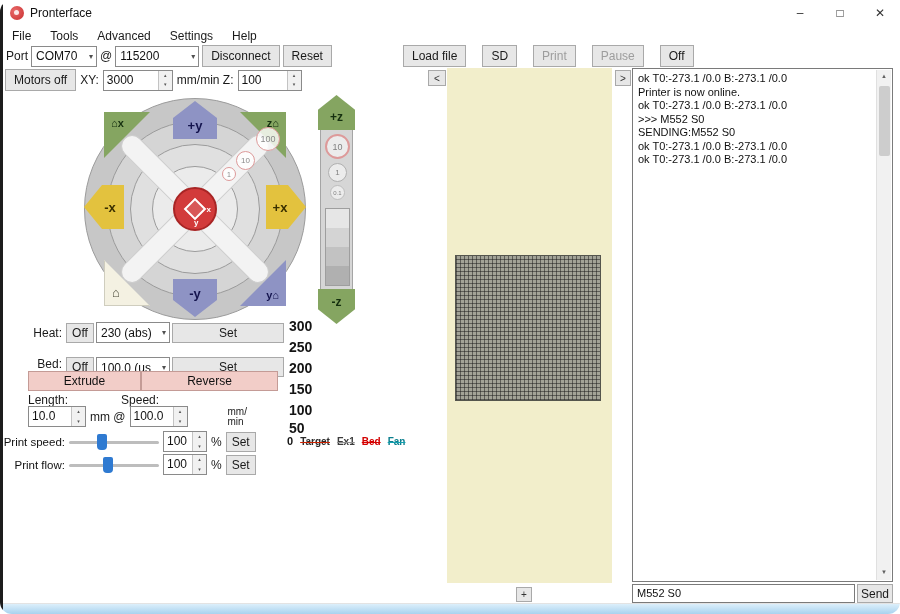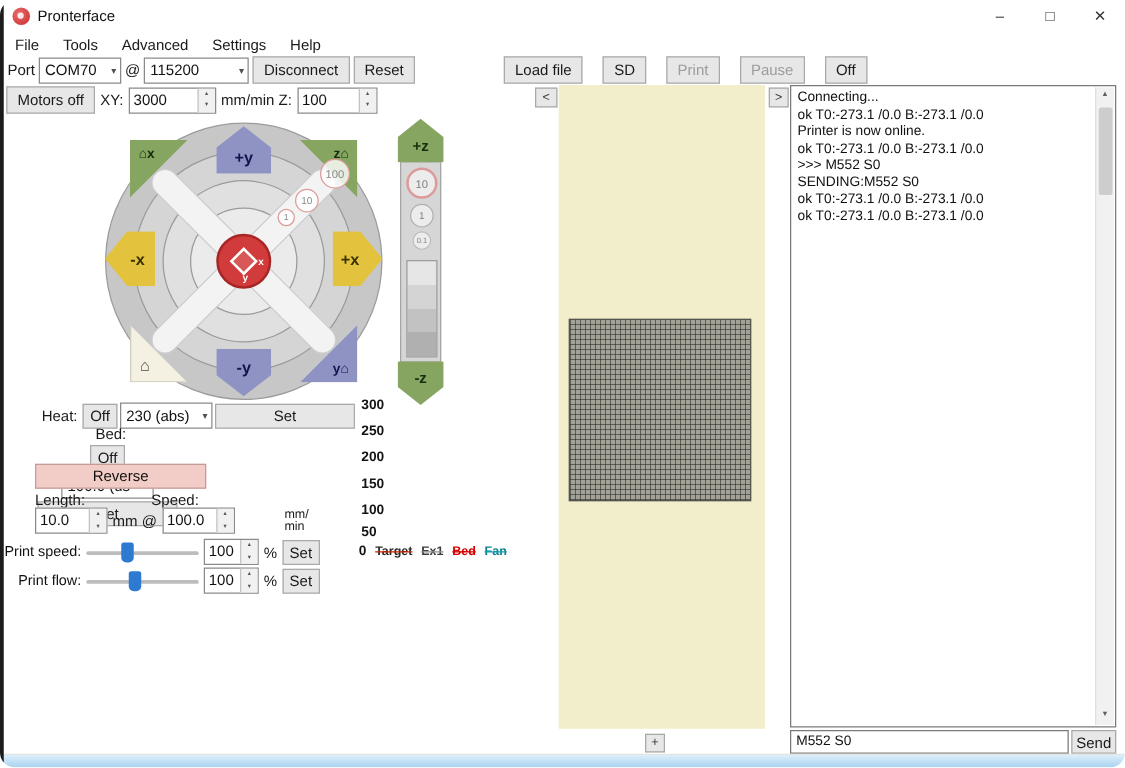"Connecting..." div.log-line { html: <div>Connecting...</div> -> none }
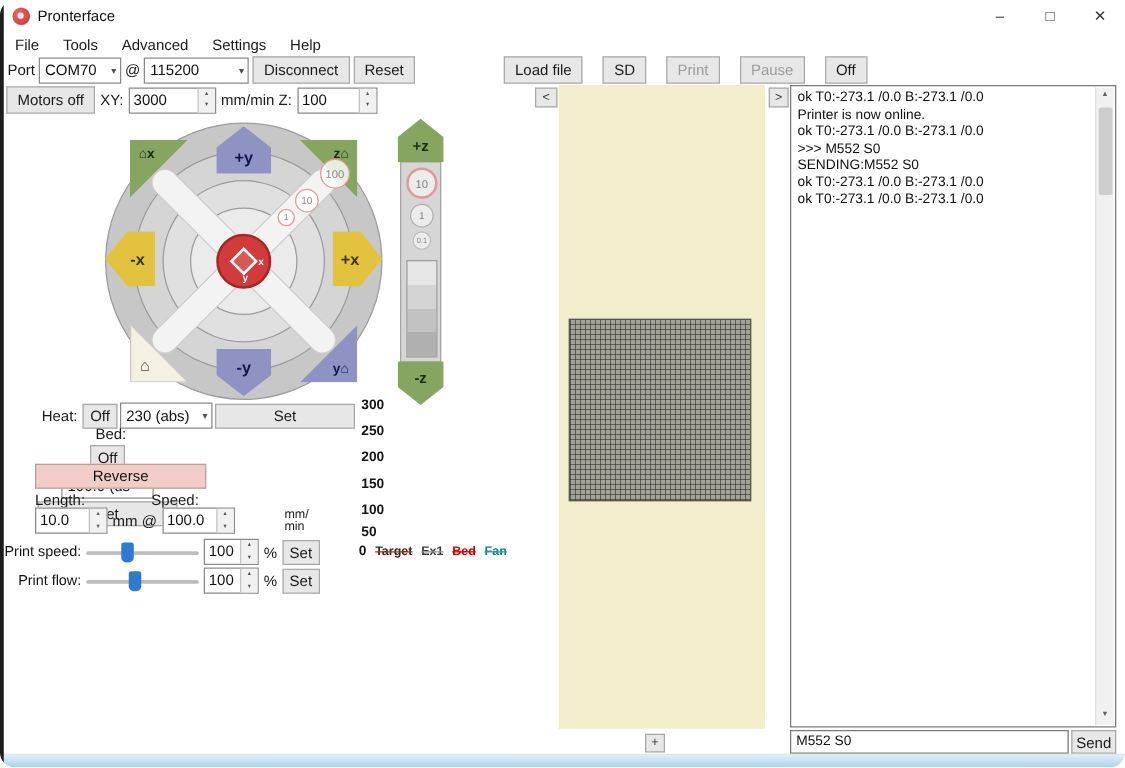"300" .gtick { font-size: 11px -> 14px }
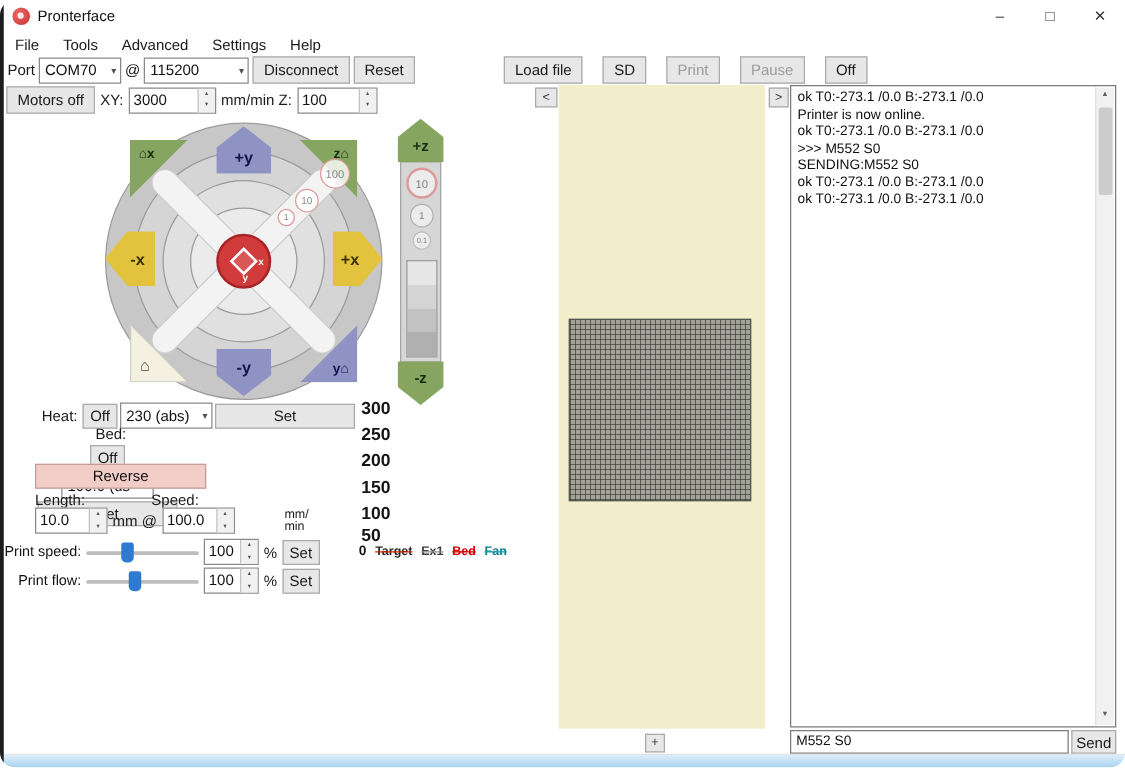"Bed:" .bed-row { align-items: center -> flex-start; flex-direction: column -> none; top: 340px -> 357px }
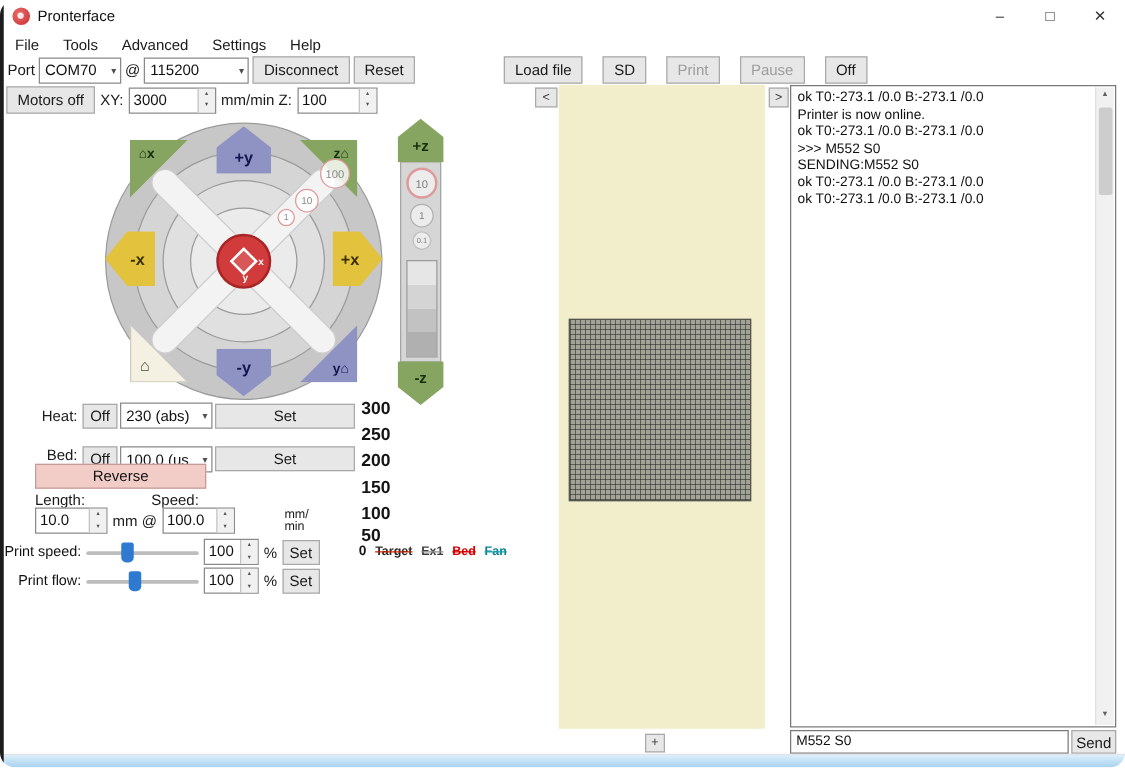"Extrude" span.ext-btn { html: none -> <span>Extrude</span> }
